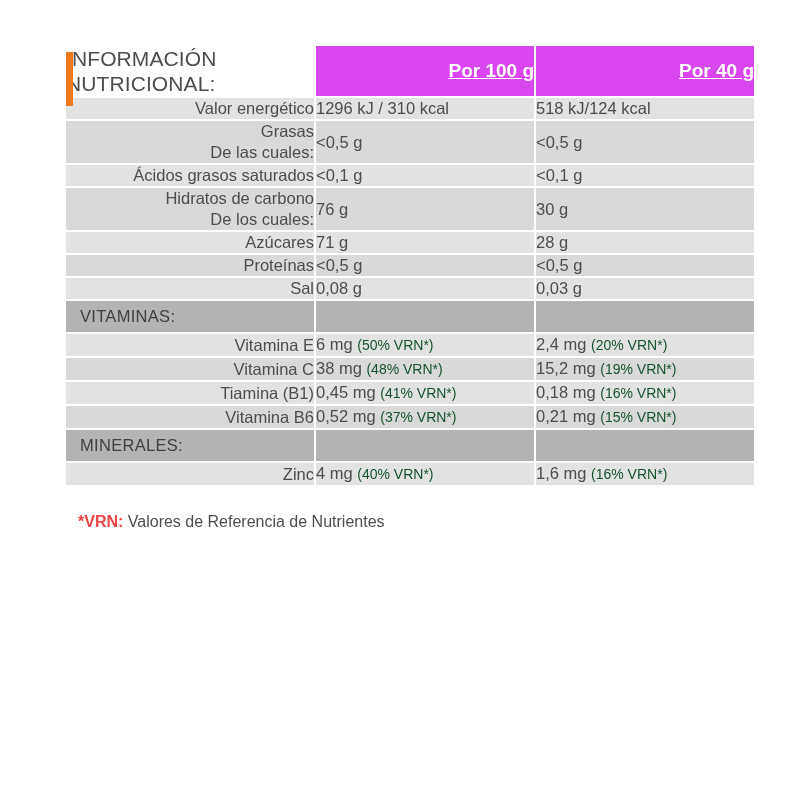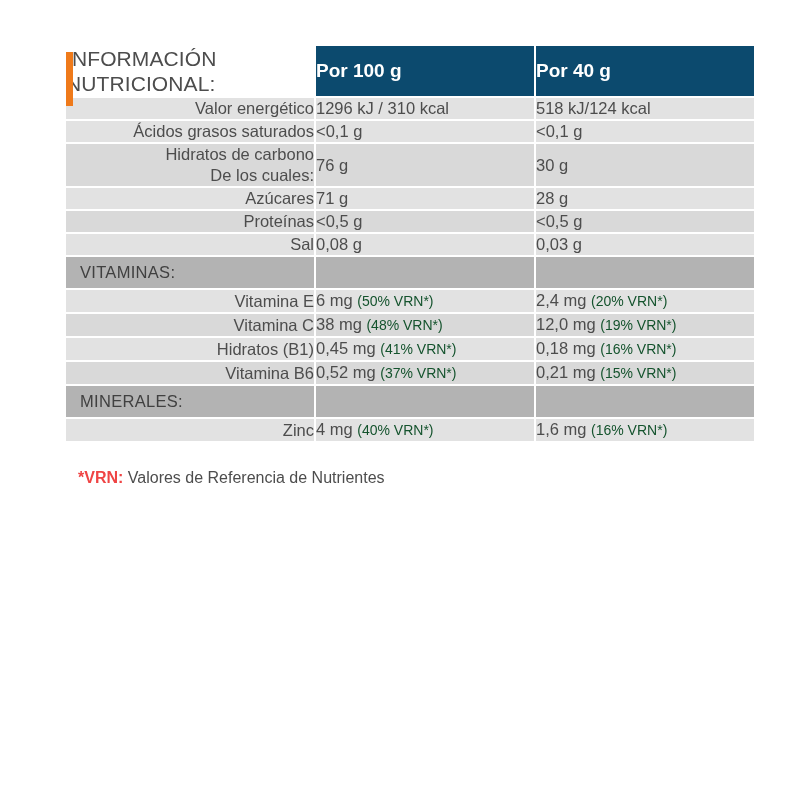"Por 100 g" .hdr-cell { background: #0c4a6e -> #d946ef; text-align: left -> right; text-decoration: none -> underline }
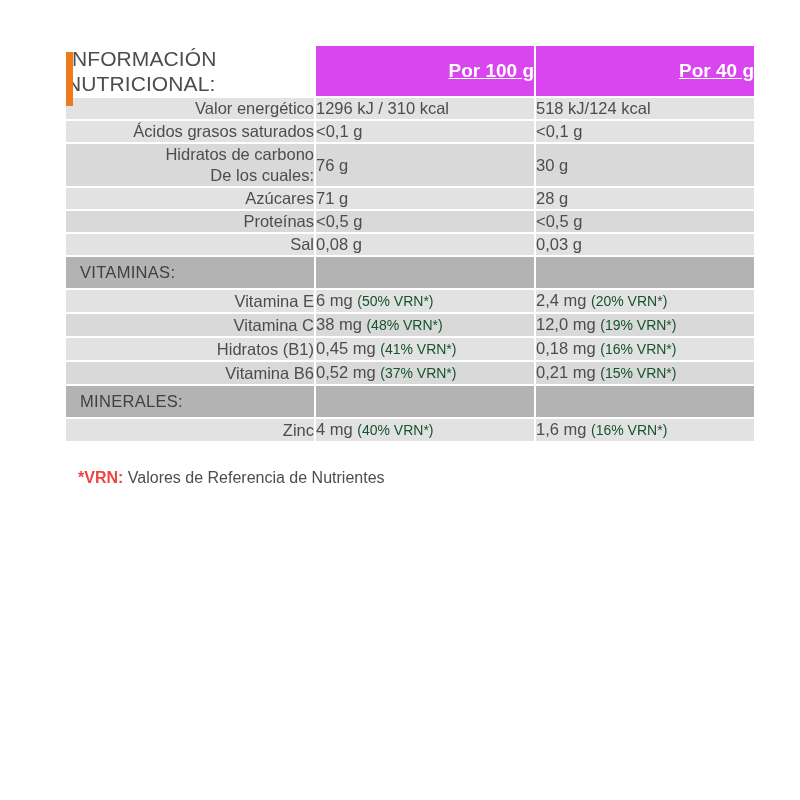"Grasas" tr { html: none -> <tr> <td> <span>Grasas</span> <span>De las cuales:</span> </td> <td> <span>&lt;0,5 g</span> </td> <td> <span>&lt;0,5 g</span> </td> </tr> }
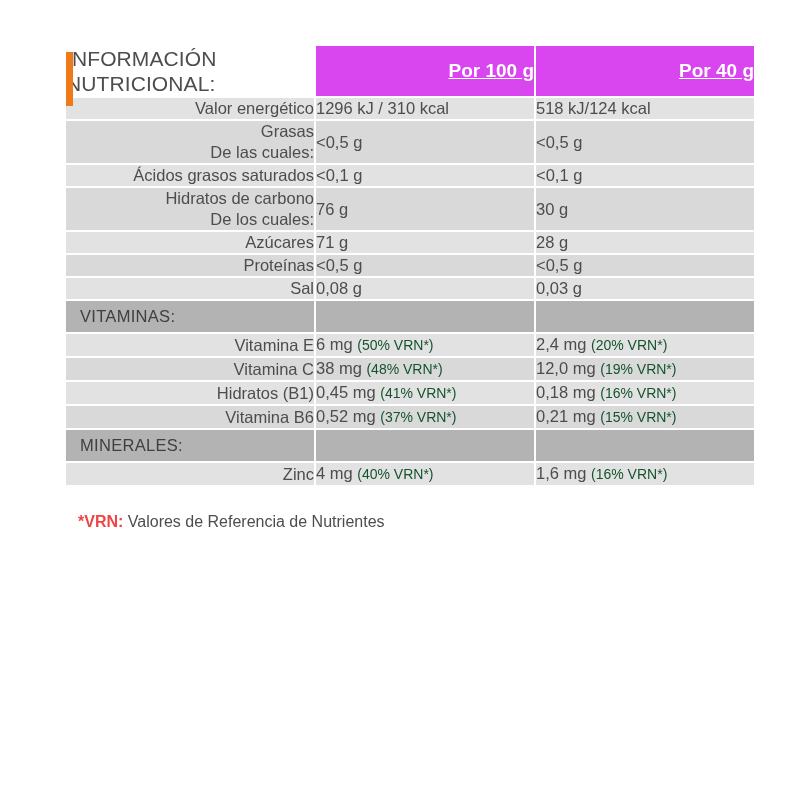"12,0 mg" span.val-main { text: 12,0 -> 15,2 }
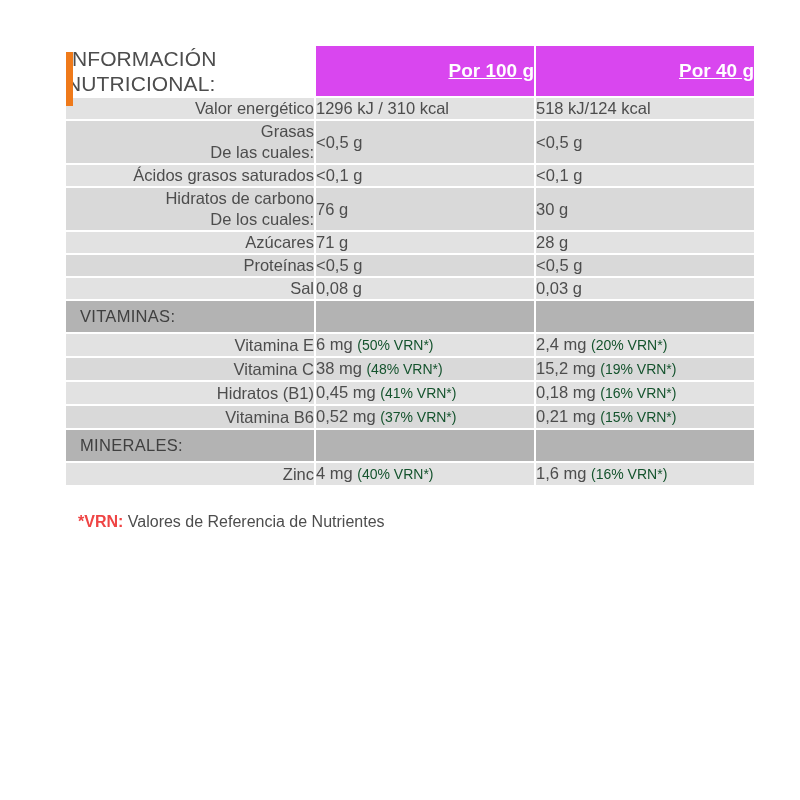"Hidratos (B1)" span.two-line { text: Hidratos -> Tiamina }
